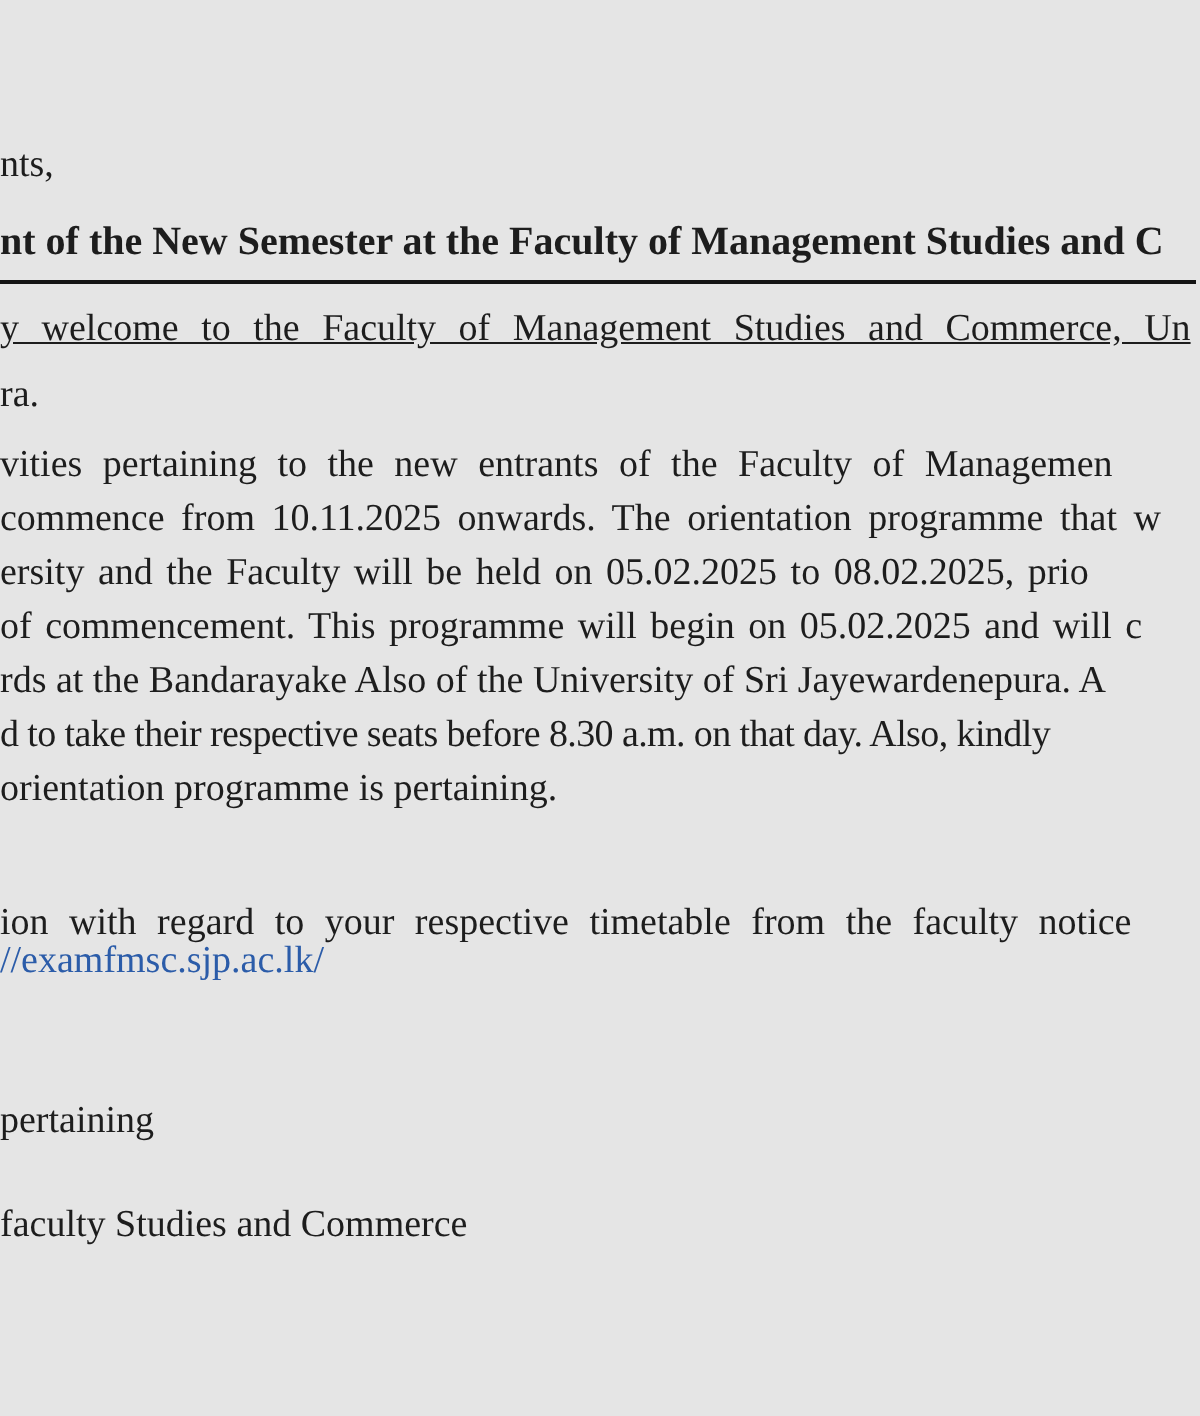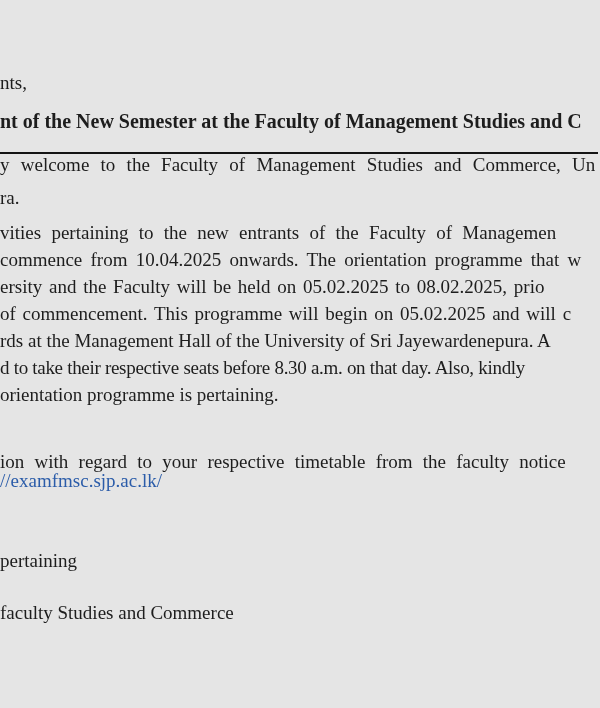"nt of the New Semester" .heading { padding-bottom: 19px -> 7px }
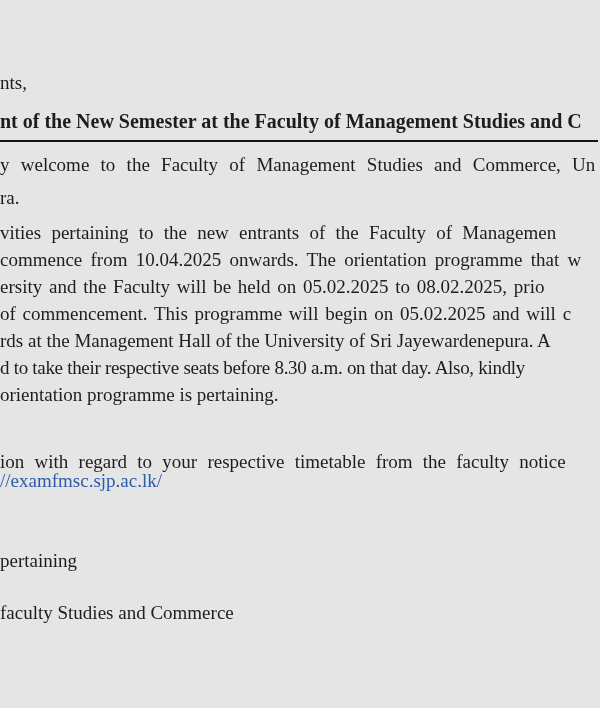"y welcome to the Faculty" .ws6 { text-decoration: none -> underline }
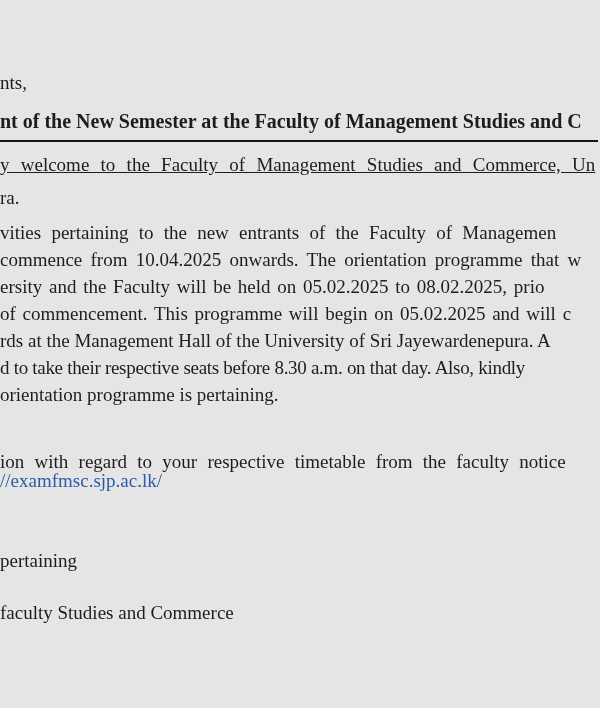"commence from 10.04.2025 onwards. The" div.line { text: 10.04.2025 -> 10.11.2025 }
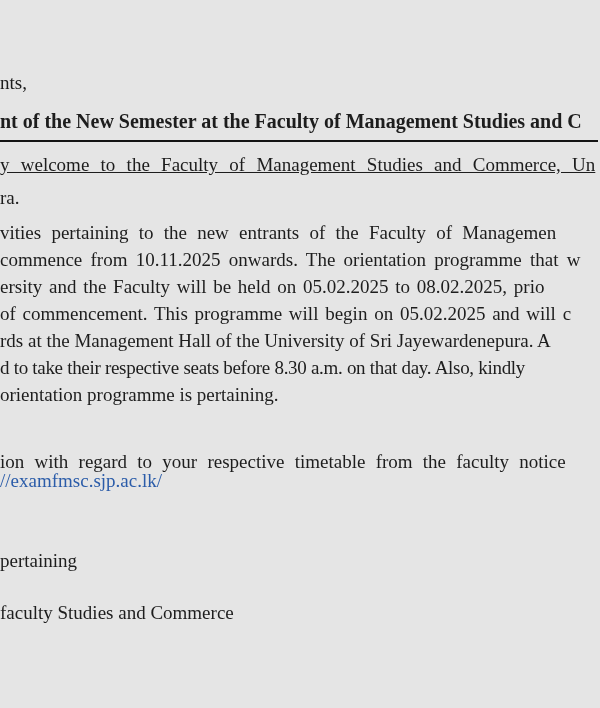"rds at the Management Hall" div.line { text: Management Hall -> Bandarayake Also }
